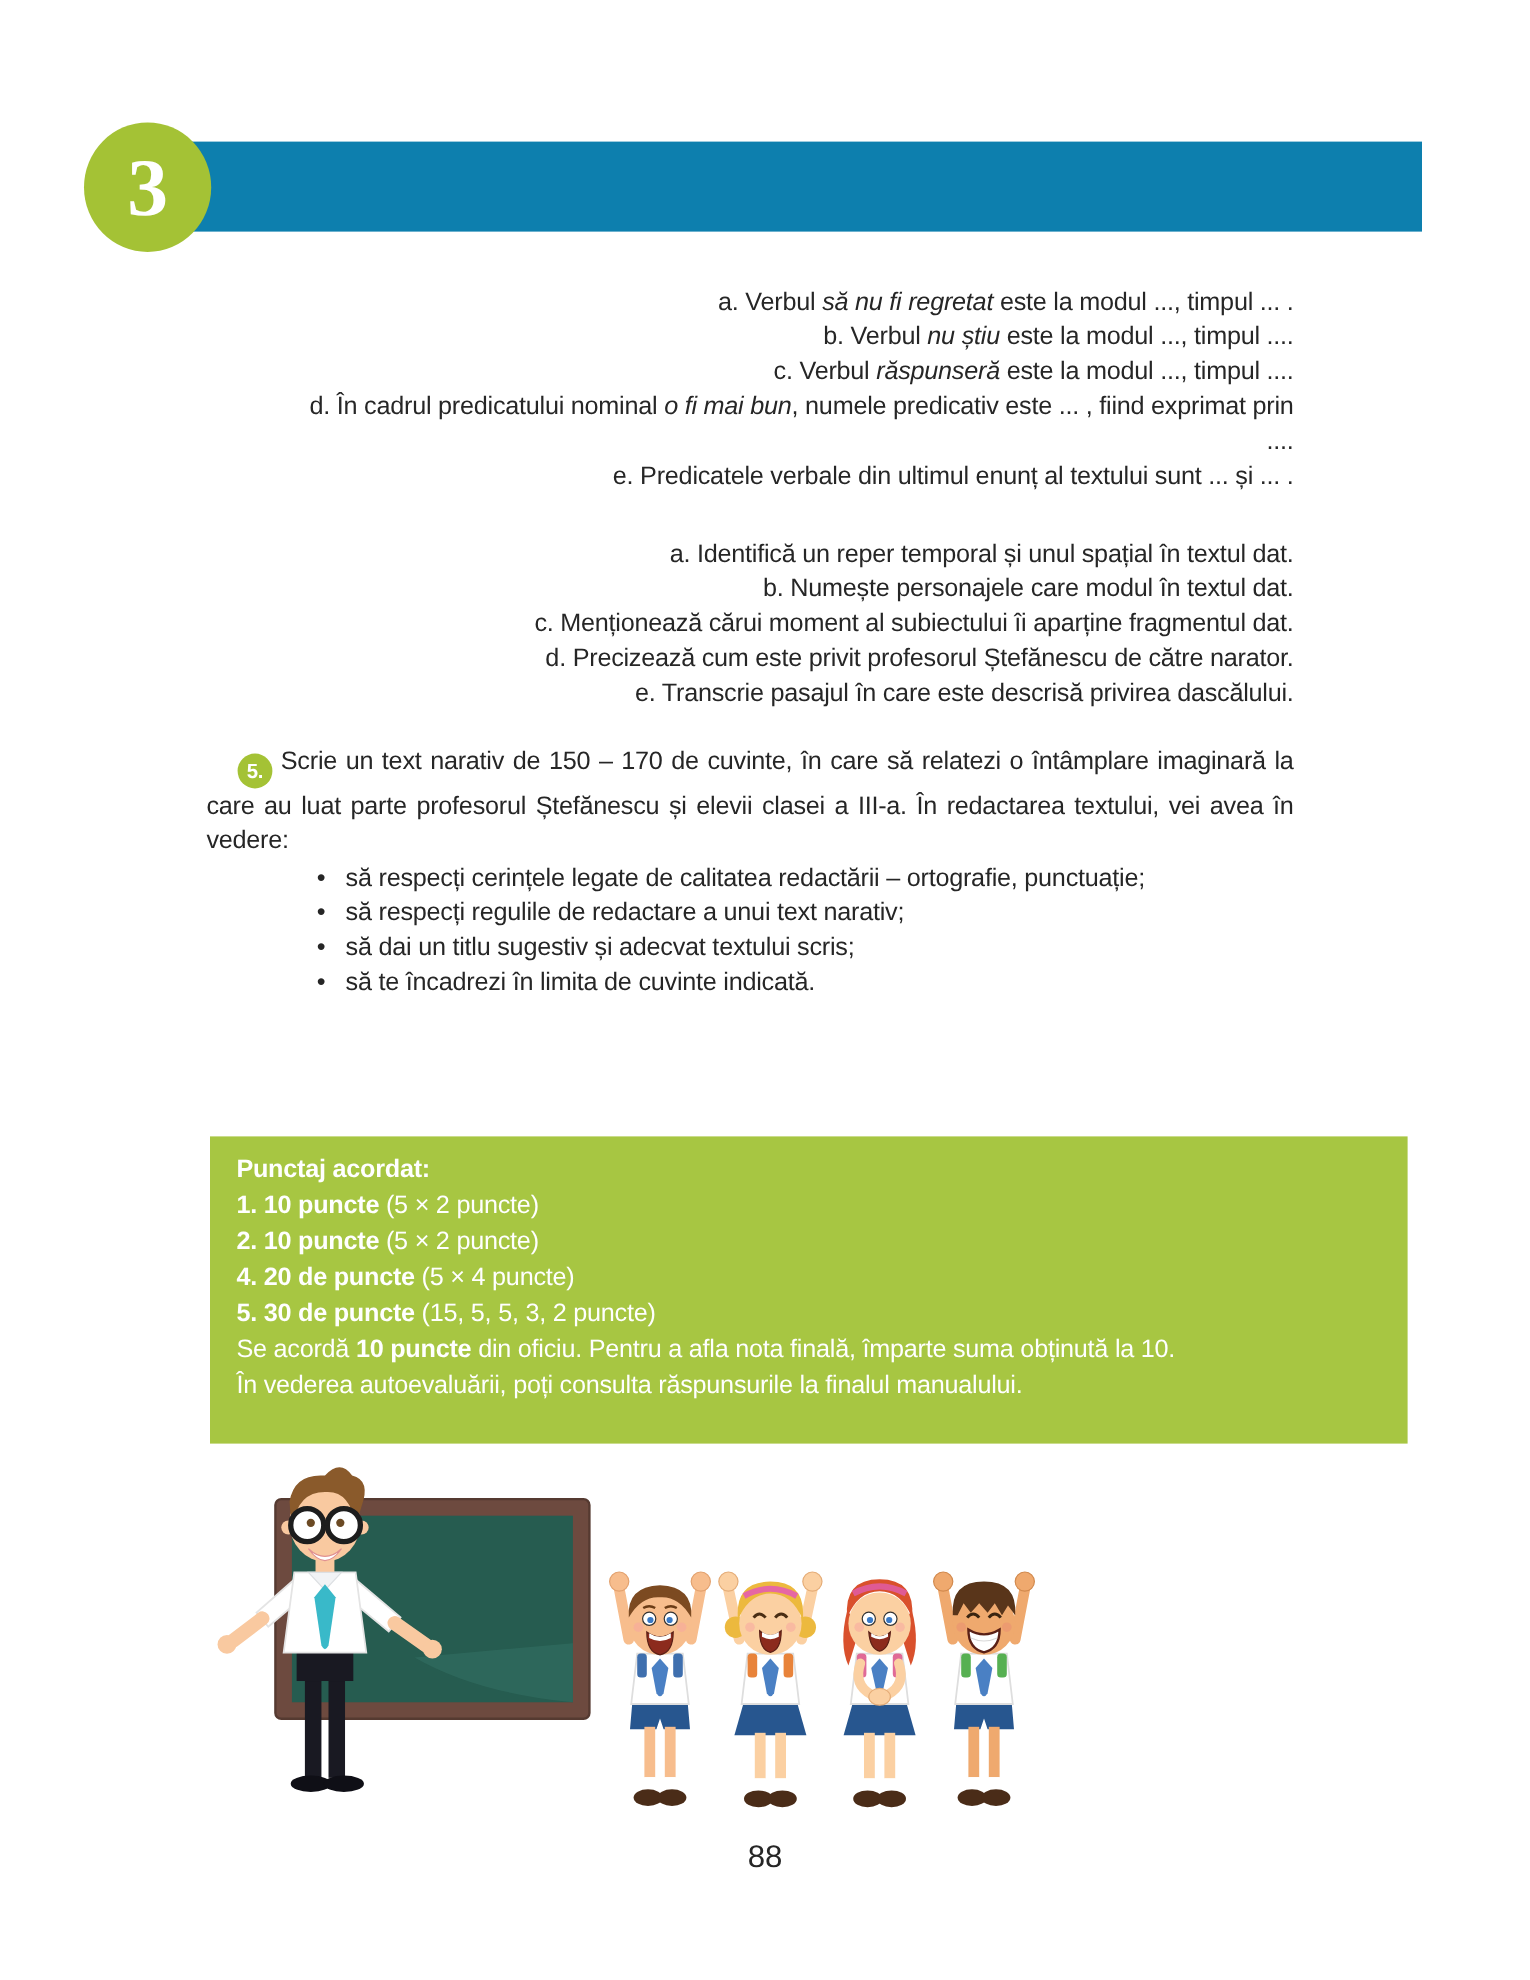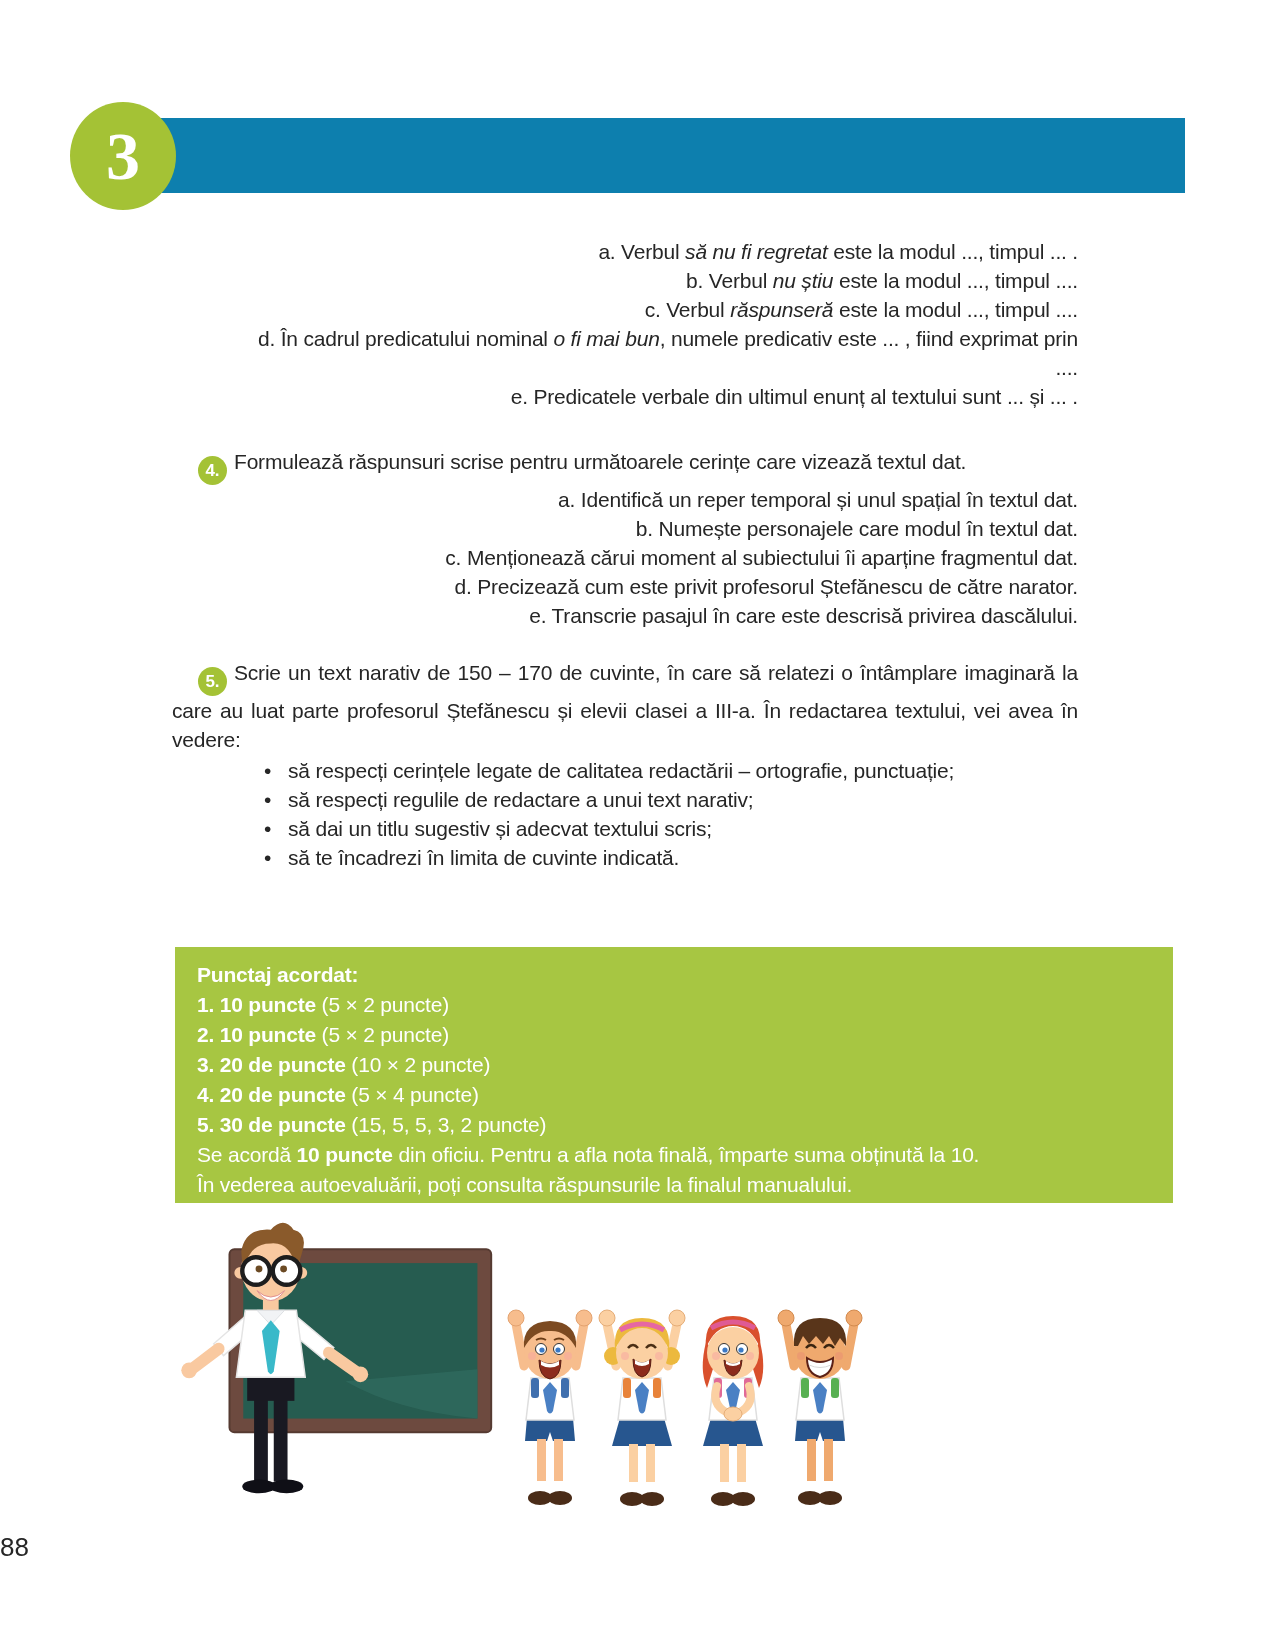"4. Formulează răspunsuri scrise pentru" p.ex-title { html: <p><span>4.</span><span>Formulează răspunsuri scrise pentru următoarele cerințe care vizează textul dat.</span></p> -> none }
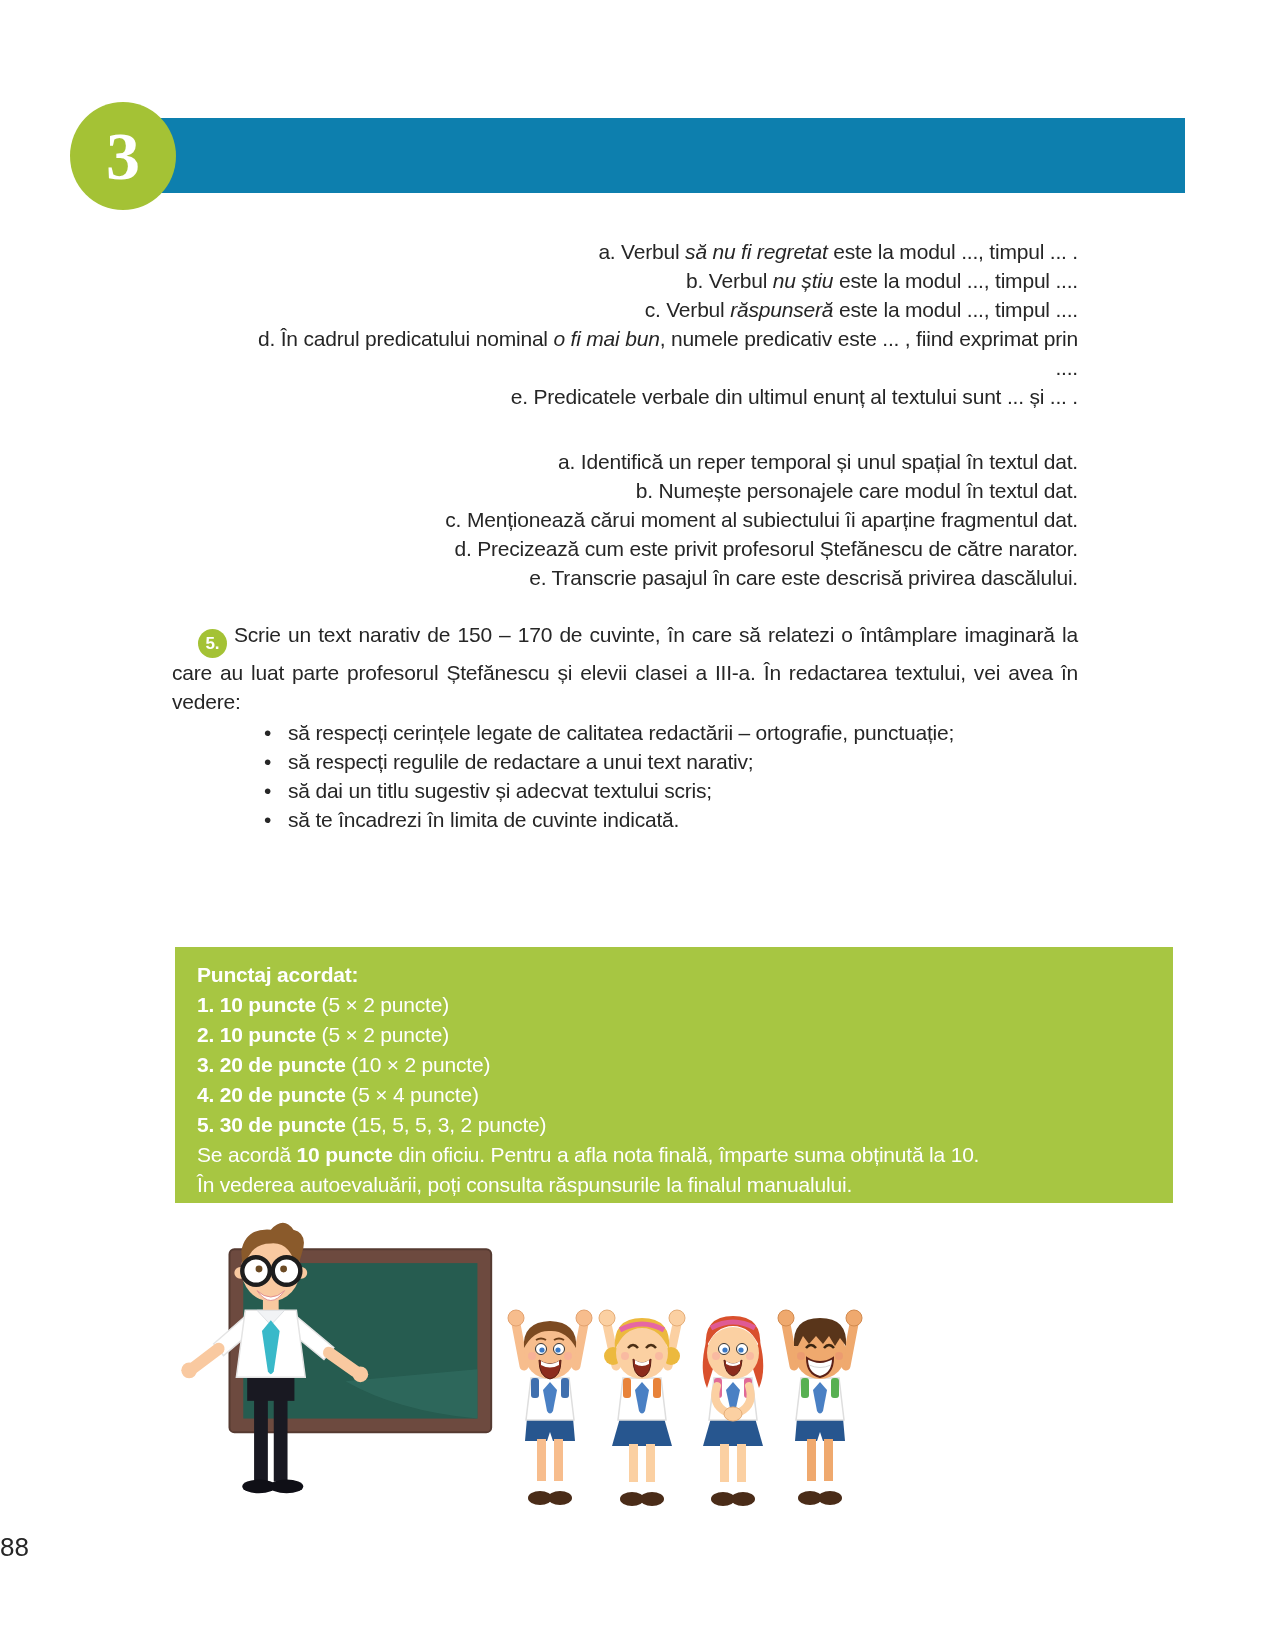"3. 20 de puncte (10" p { html: <p><span>3. 20 de puncte</span><span> (10 × 2 puncte)</span></p> -> none }
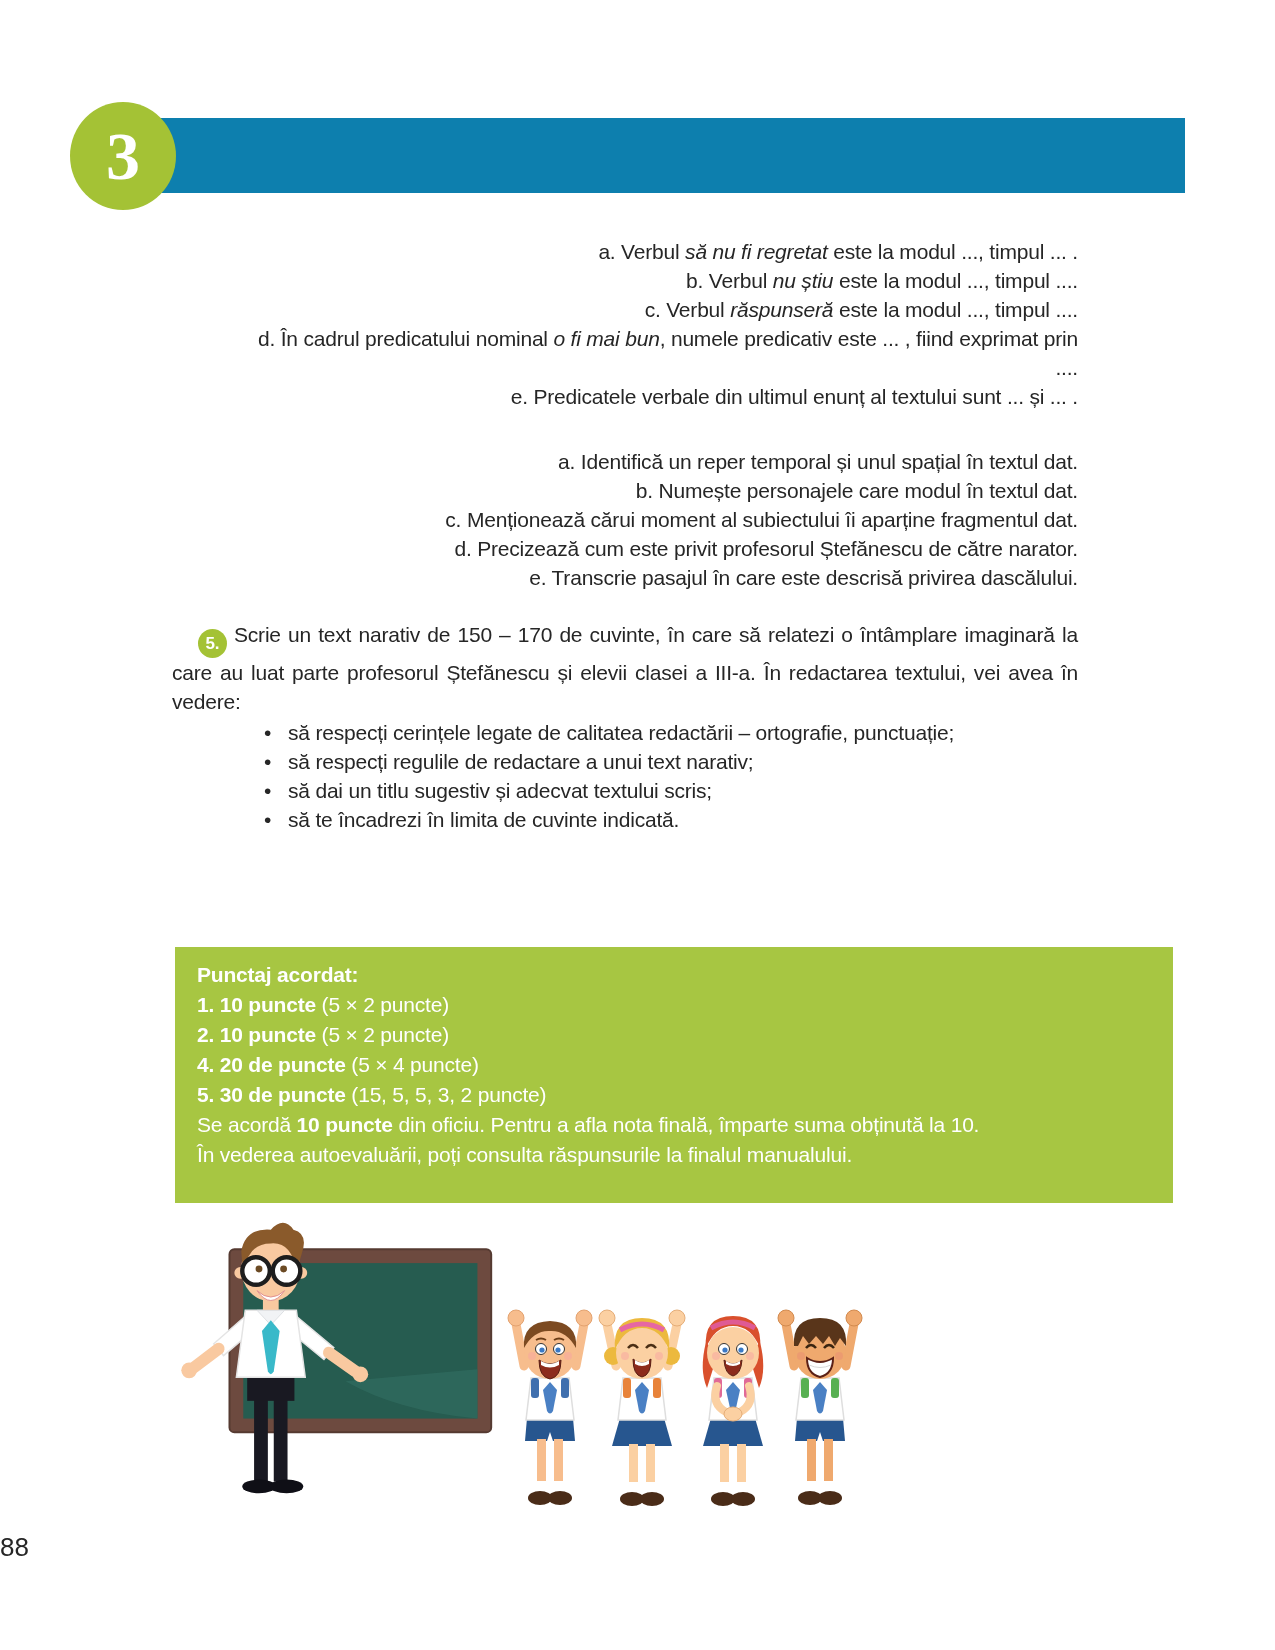"88" .page-num { text-align: left -> center }
